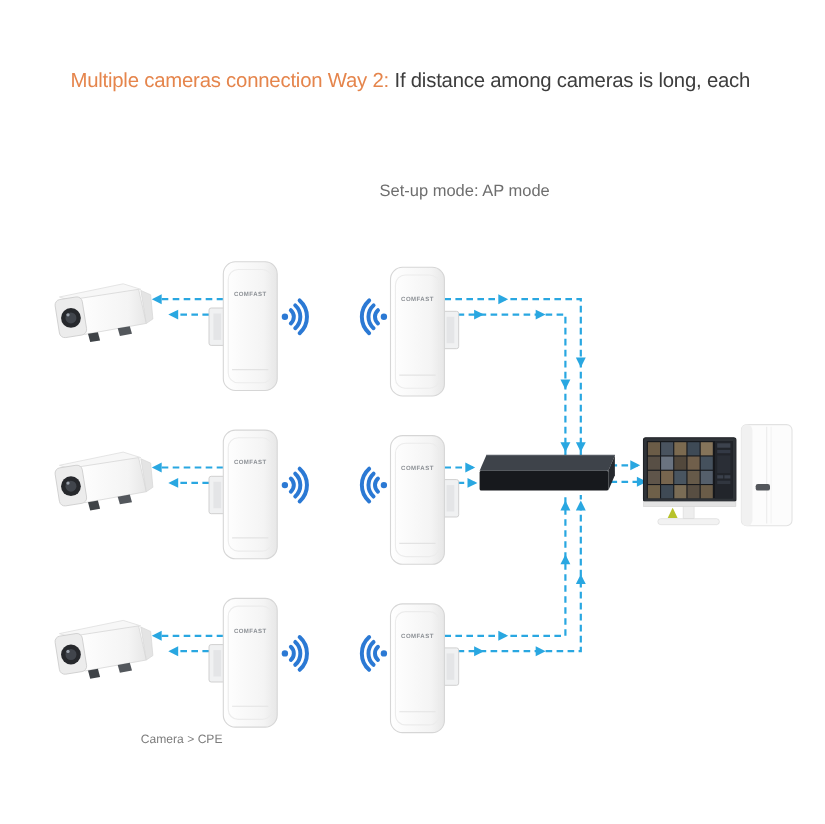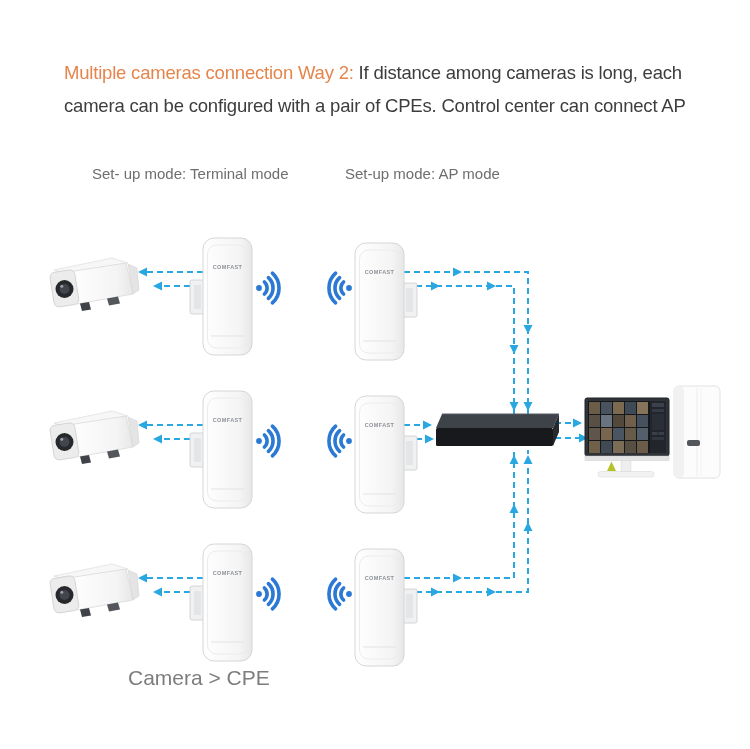"camera can be configured with" span { html: <span>camera can be configured with a pair of CPEs. Control center can connect AP</span> -> none }
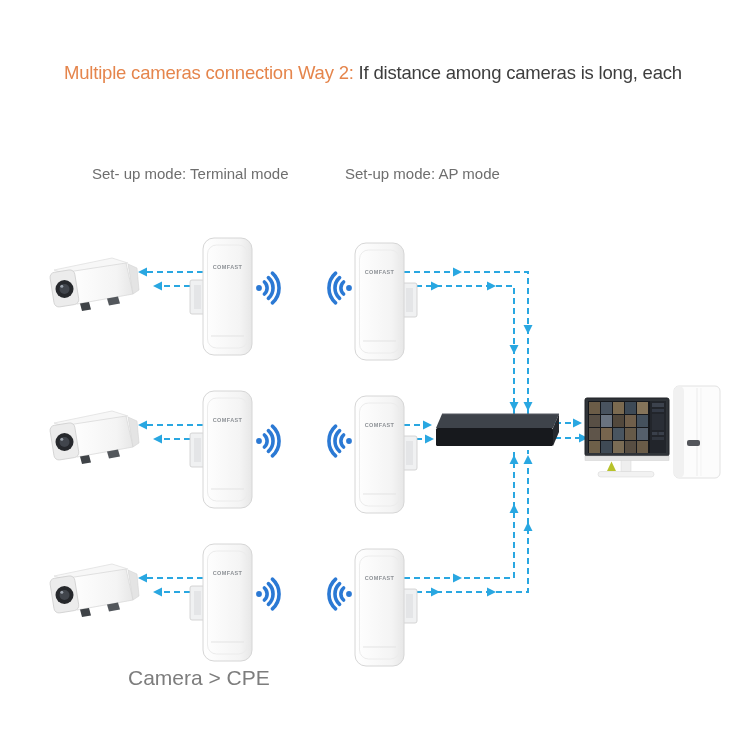"Set- up mode: Terminal mode" div.setup-label { html: <div>Set- up mode: Terminal mode</div> -> none }
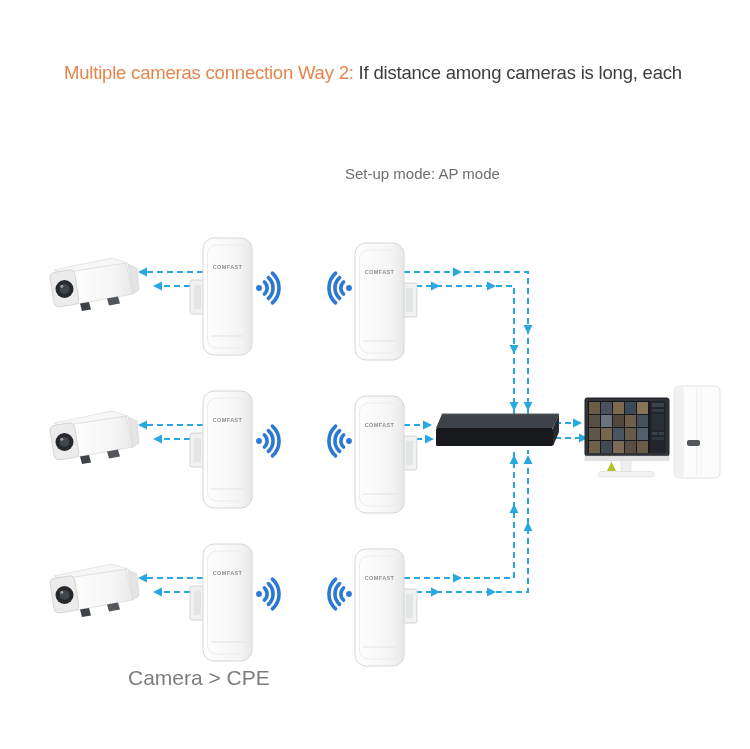"Camera > CPE" .flow-label { font-size: 21px -> 11px }
